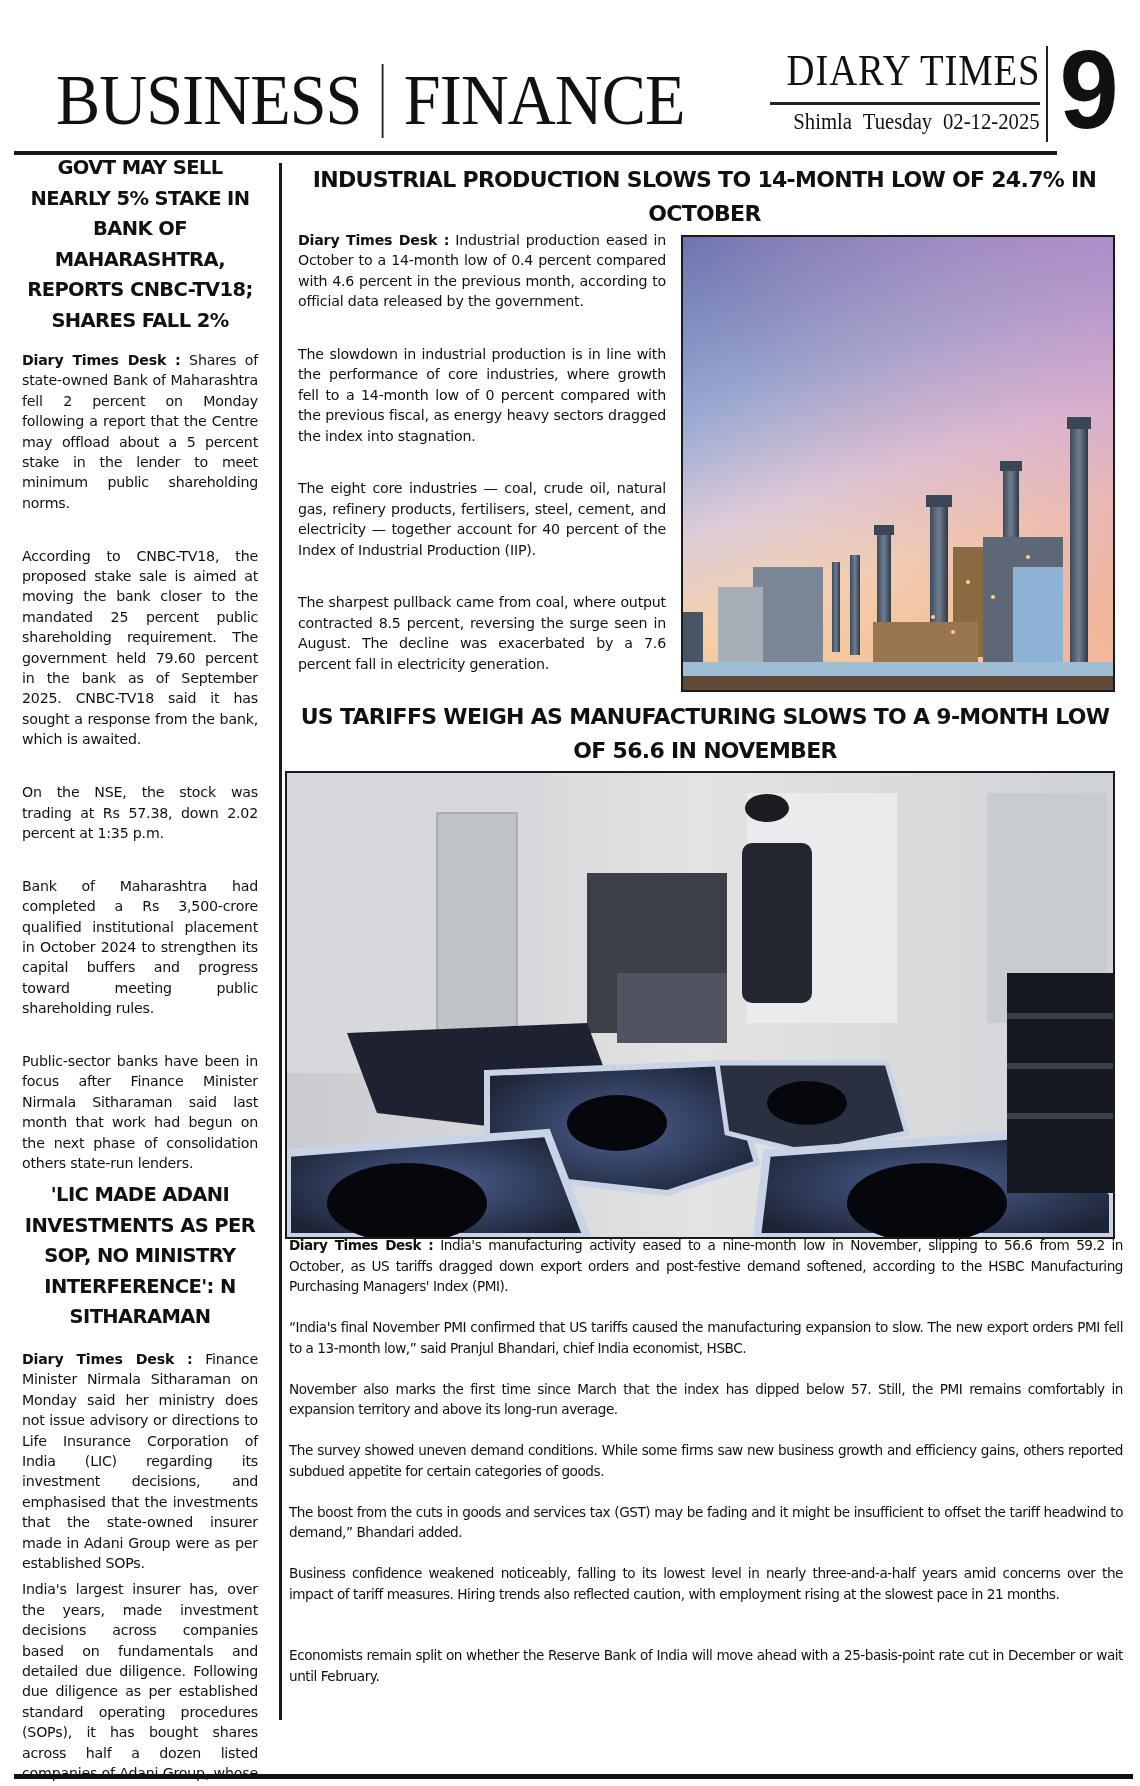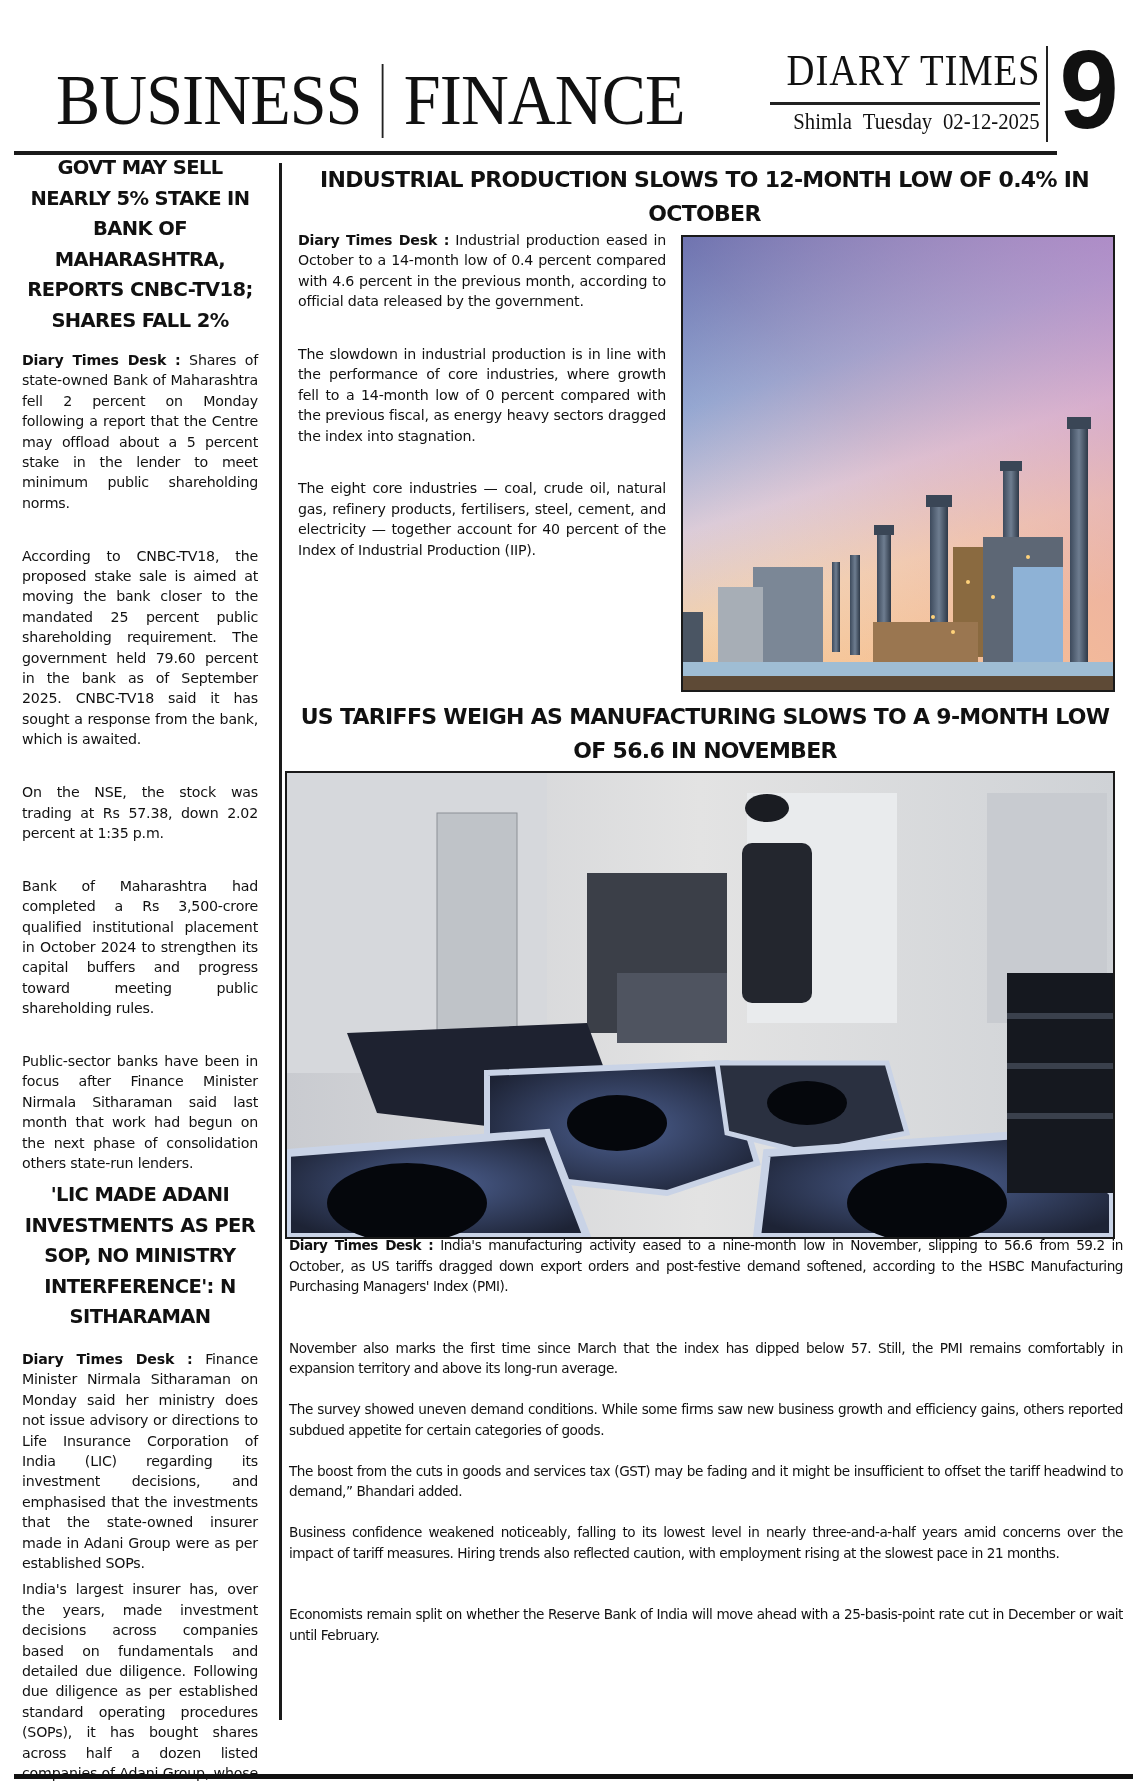"INDUSTRIAL PRODUCTION SLOWS TO 12-MONTH" h1.headline-main { text: 12-MONTH LOW OF 0.4% -> 14-MONTH LOW OF 24.7% }
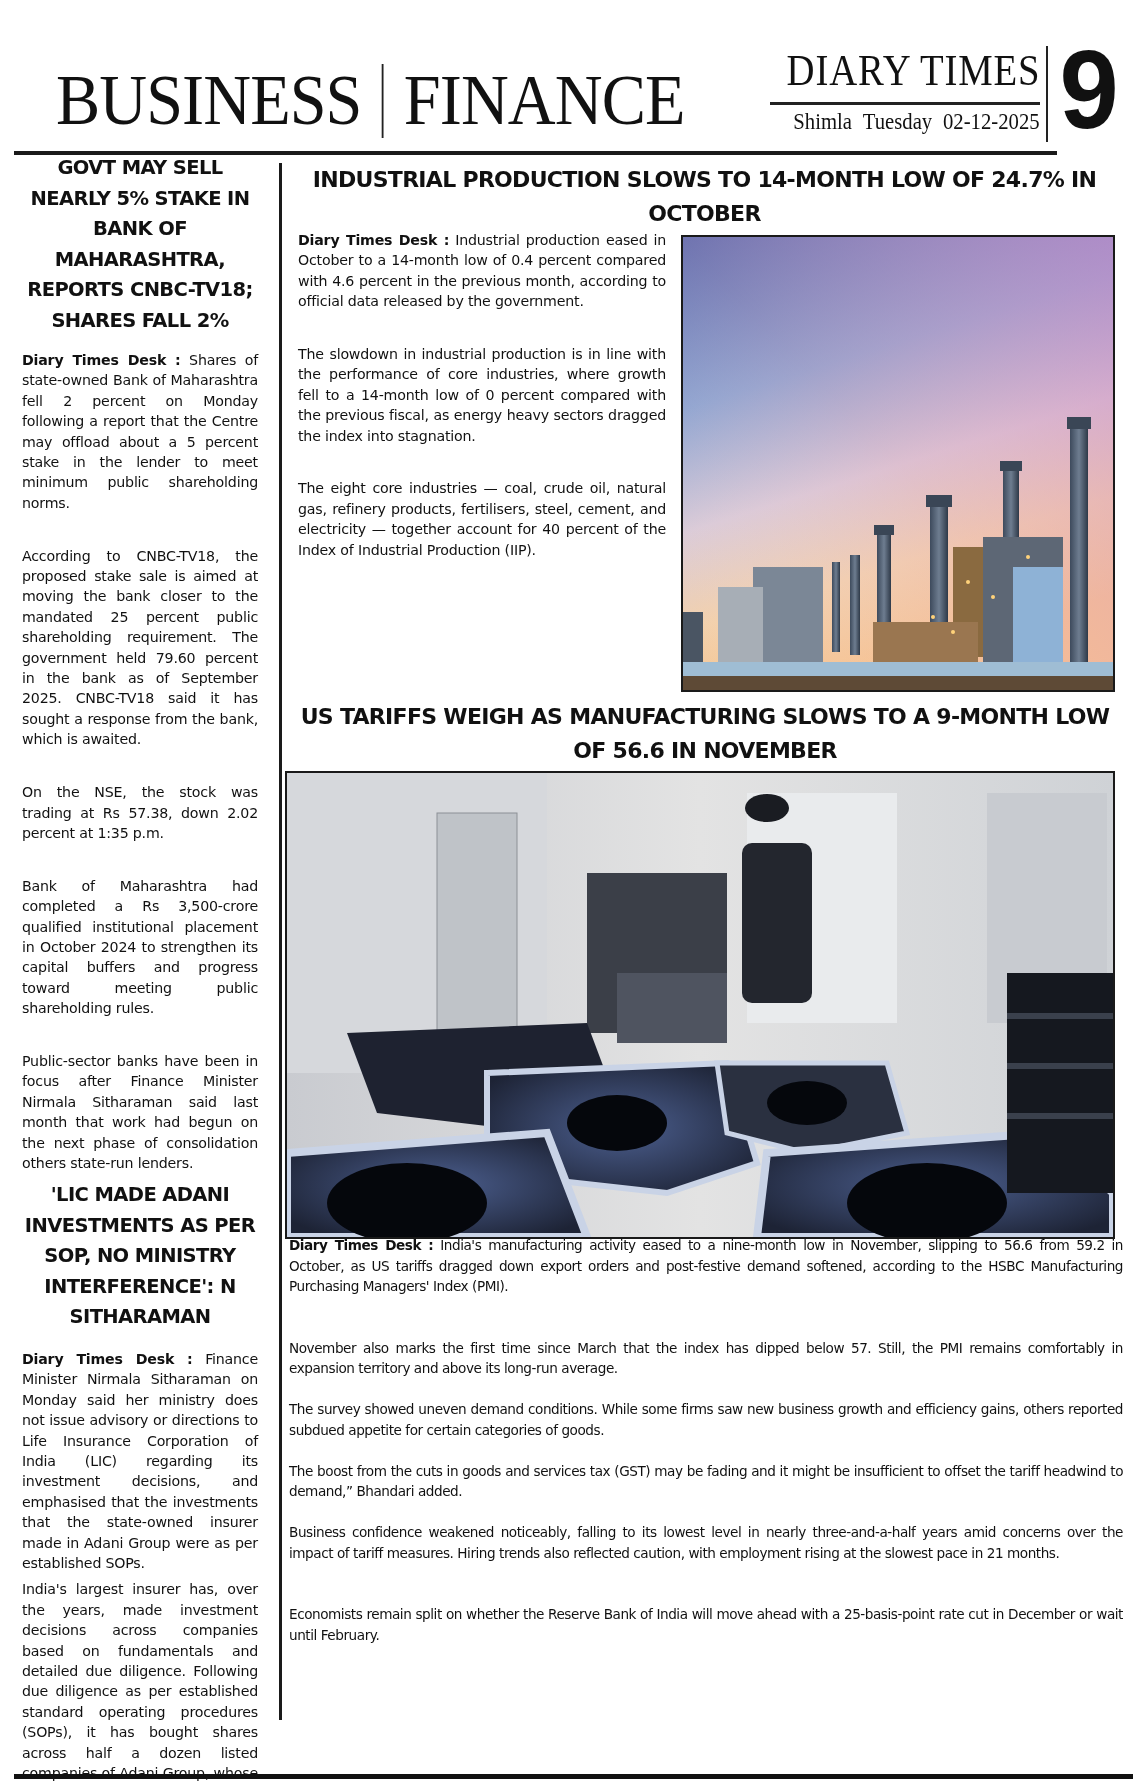"The sharpest pullback came from" p.body-text { html: none -> <p>The sharpest pullback came from coal, where output contracted 8.5 percent, reversing the surge seen in August. The decline was exacerbated by a 7.6 percent fall in electricity generation.</p> }
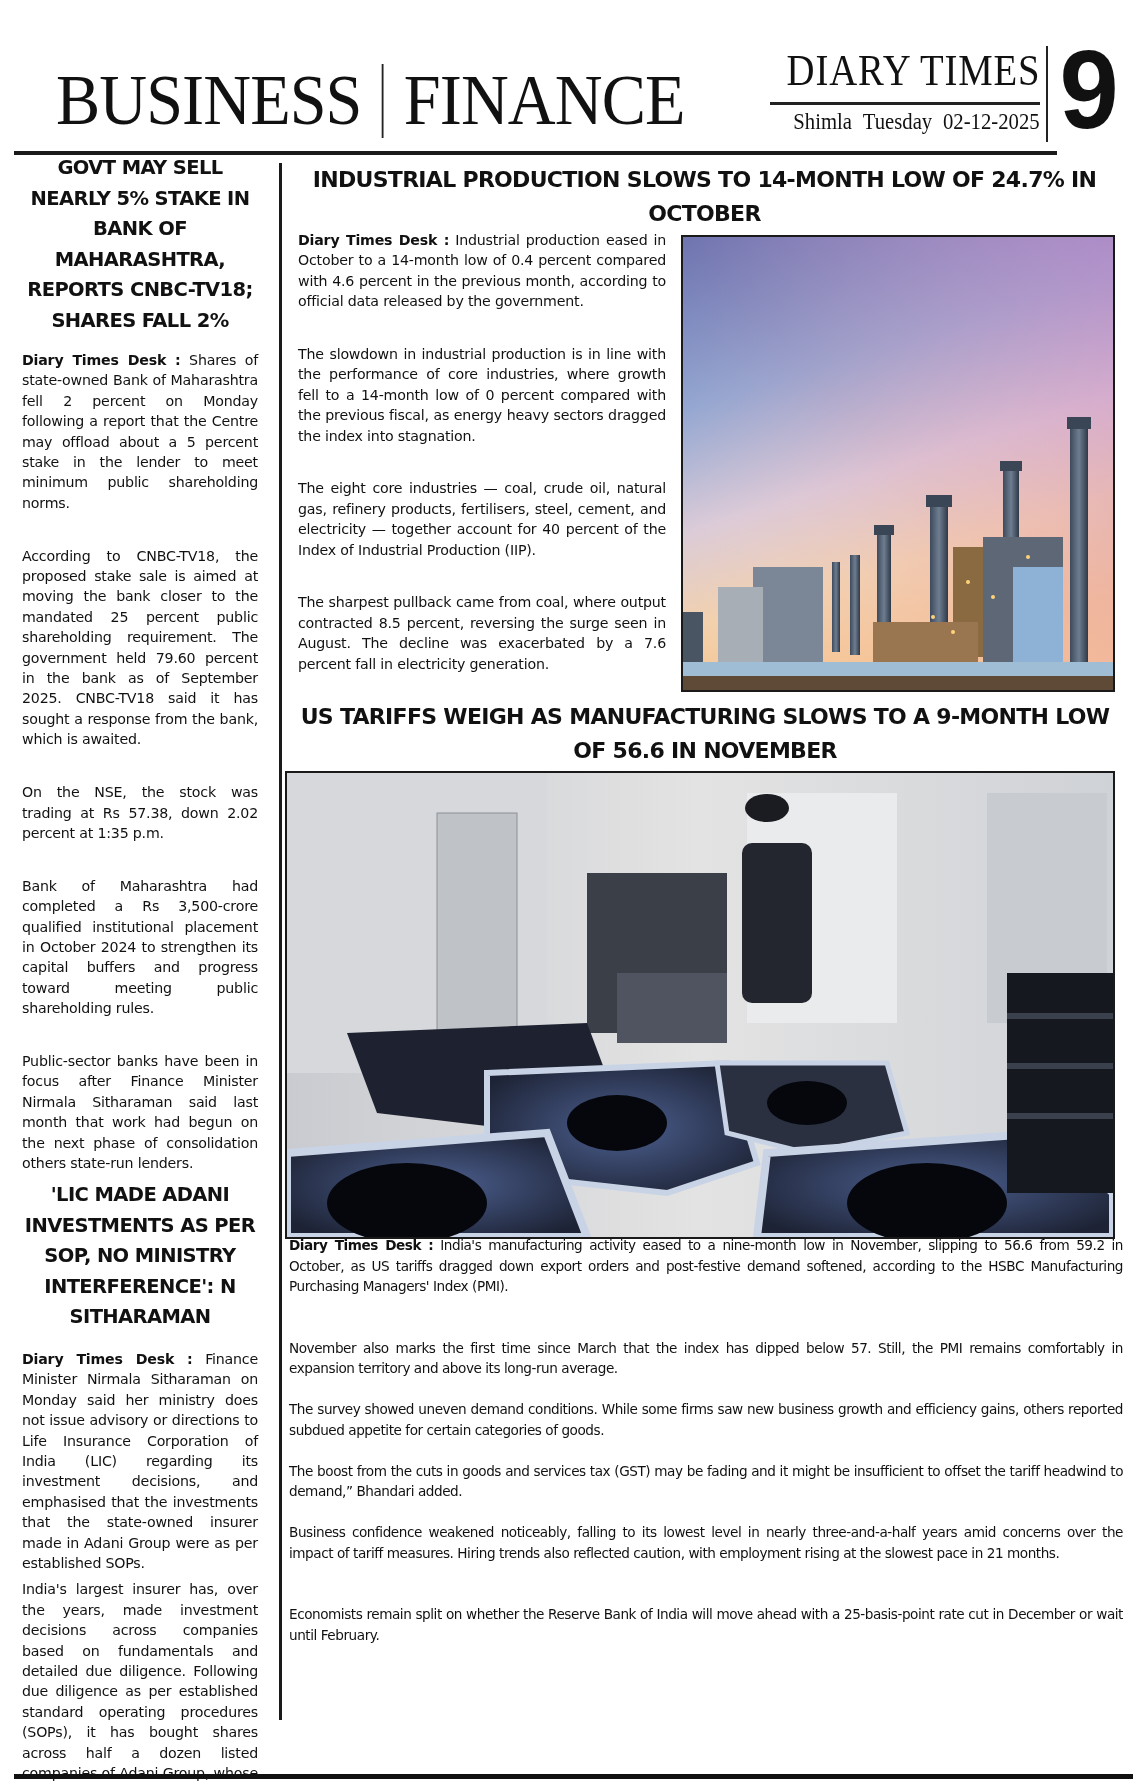"“India's final November PMI confirmed" p.body-wide { html: none -> <p>“India's final November PMI confirmed that US tariffs caused the manufacturing expansion to slow. The new export orders PMI fell to a 13-month low,” said Pranjul Bhandari, chief India economist, HSBC.</p> }
